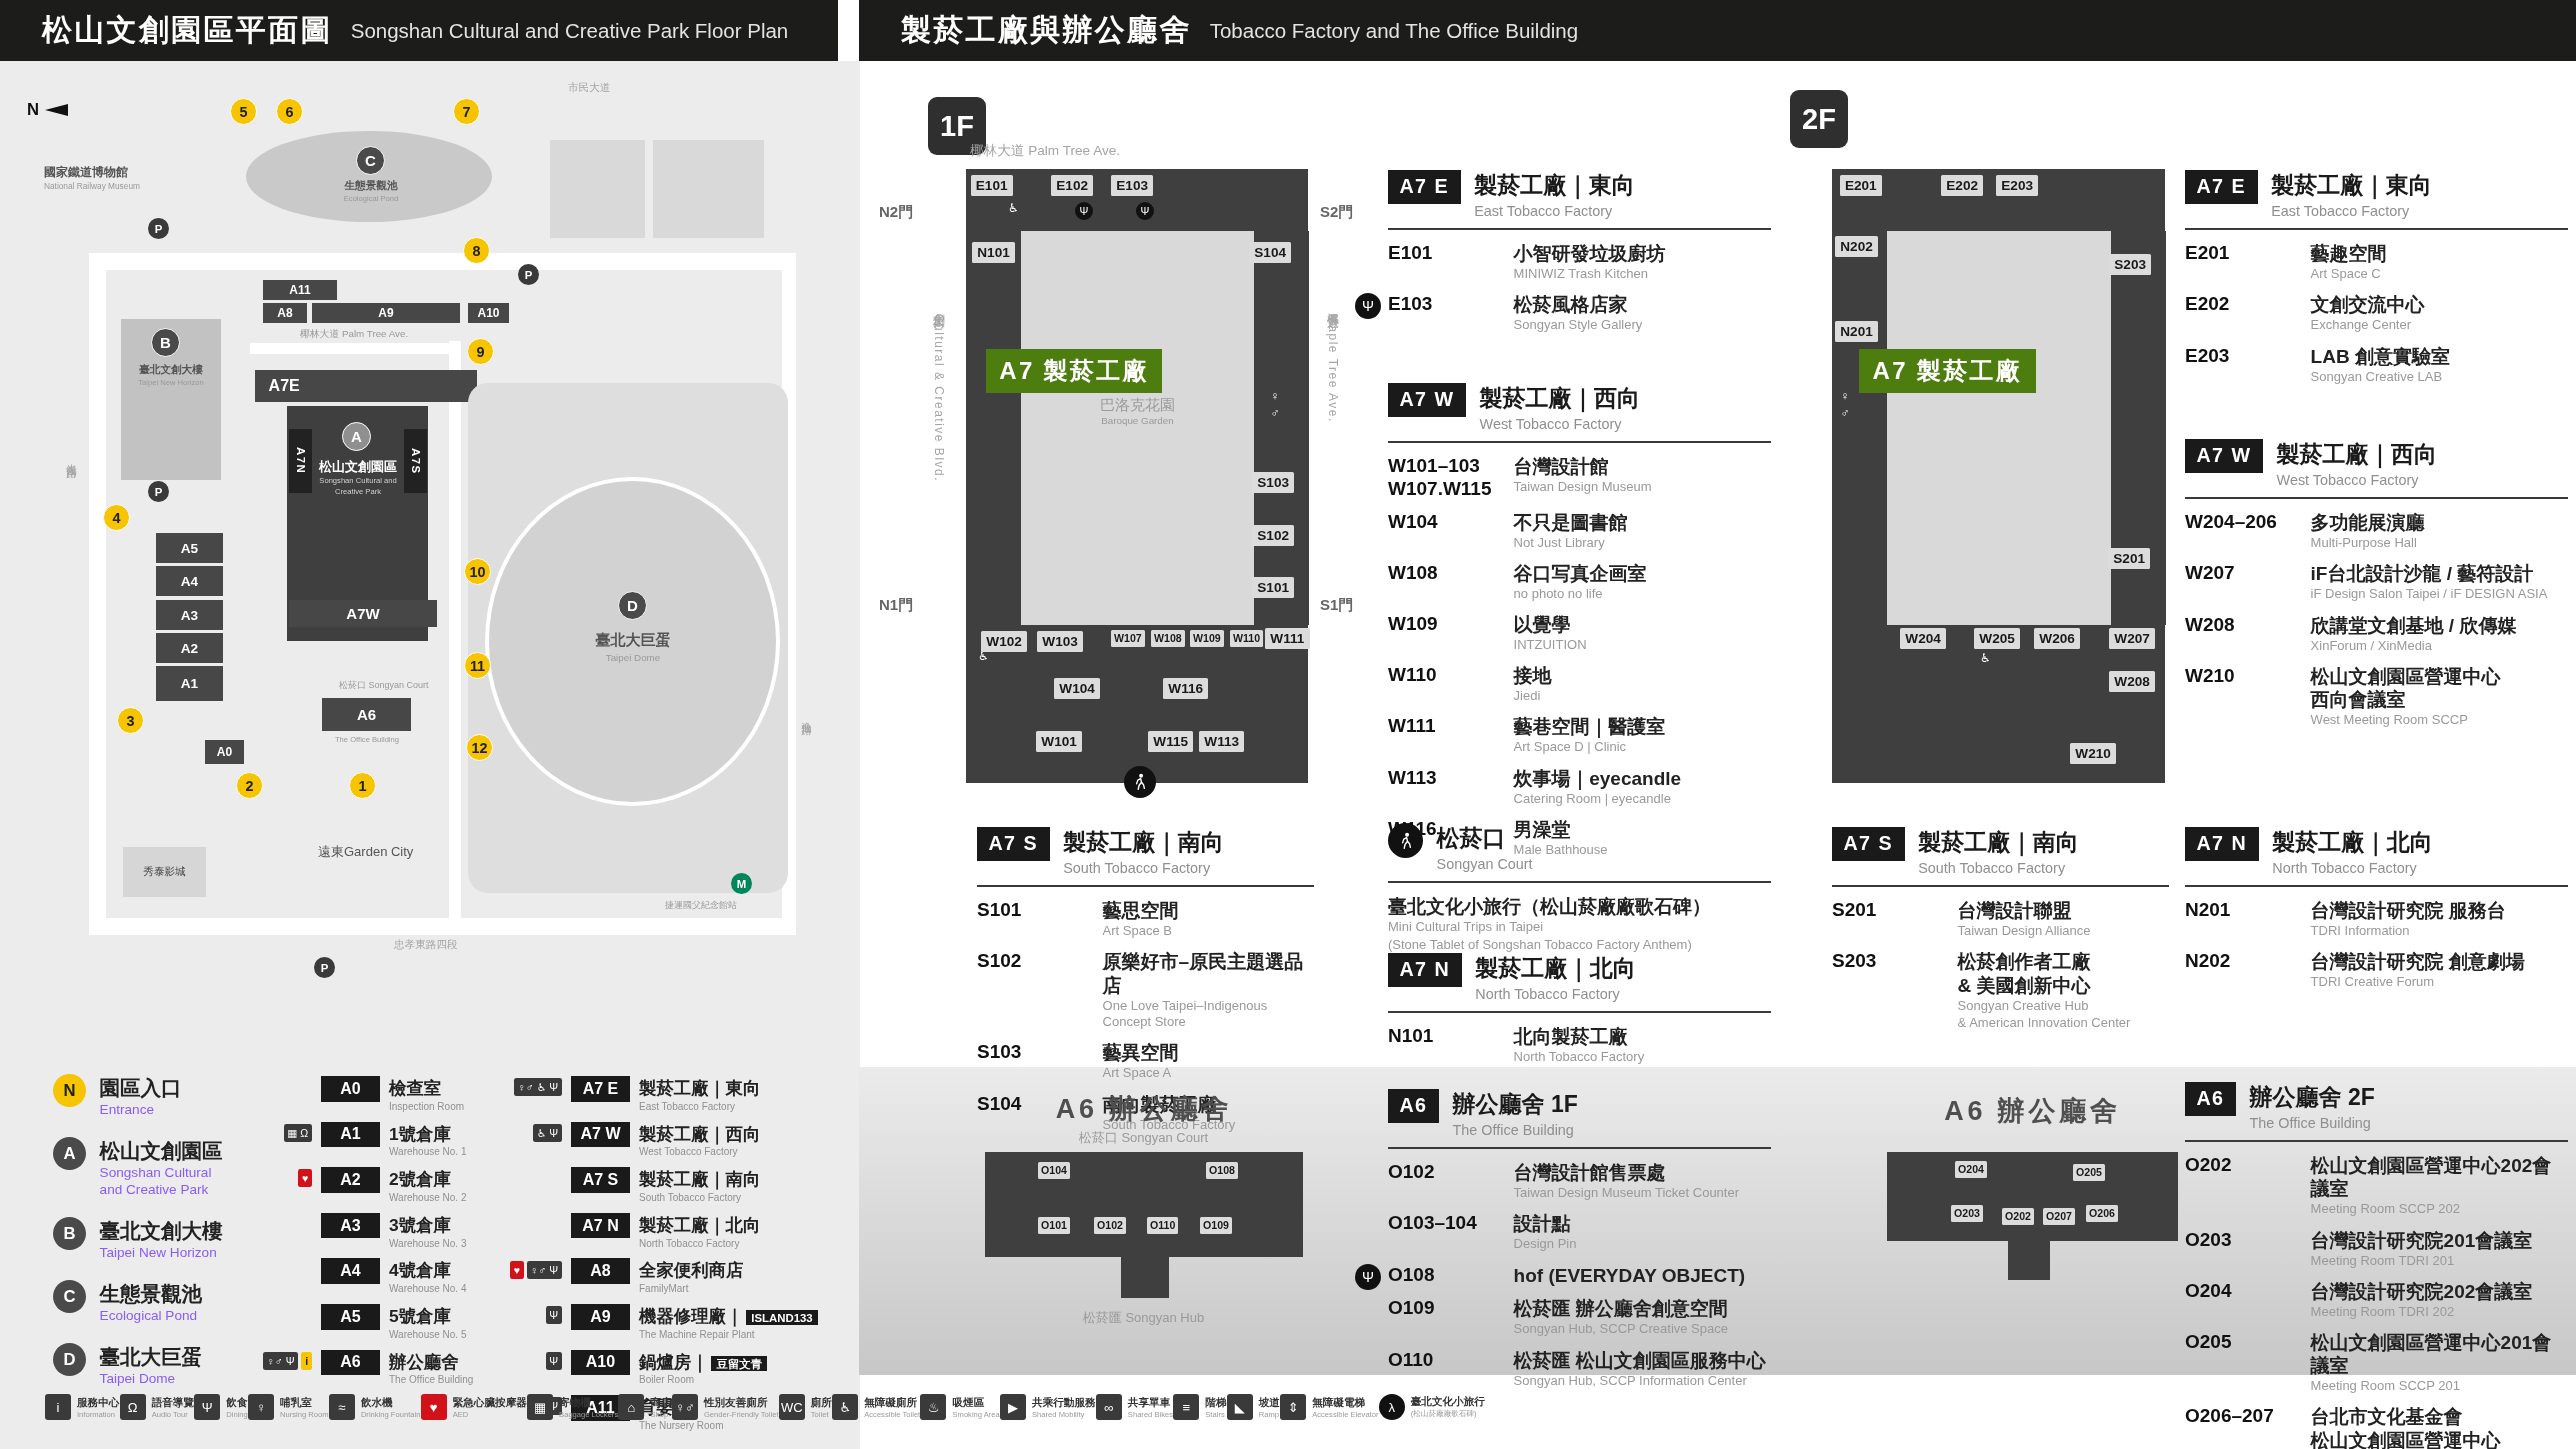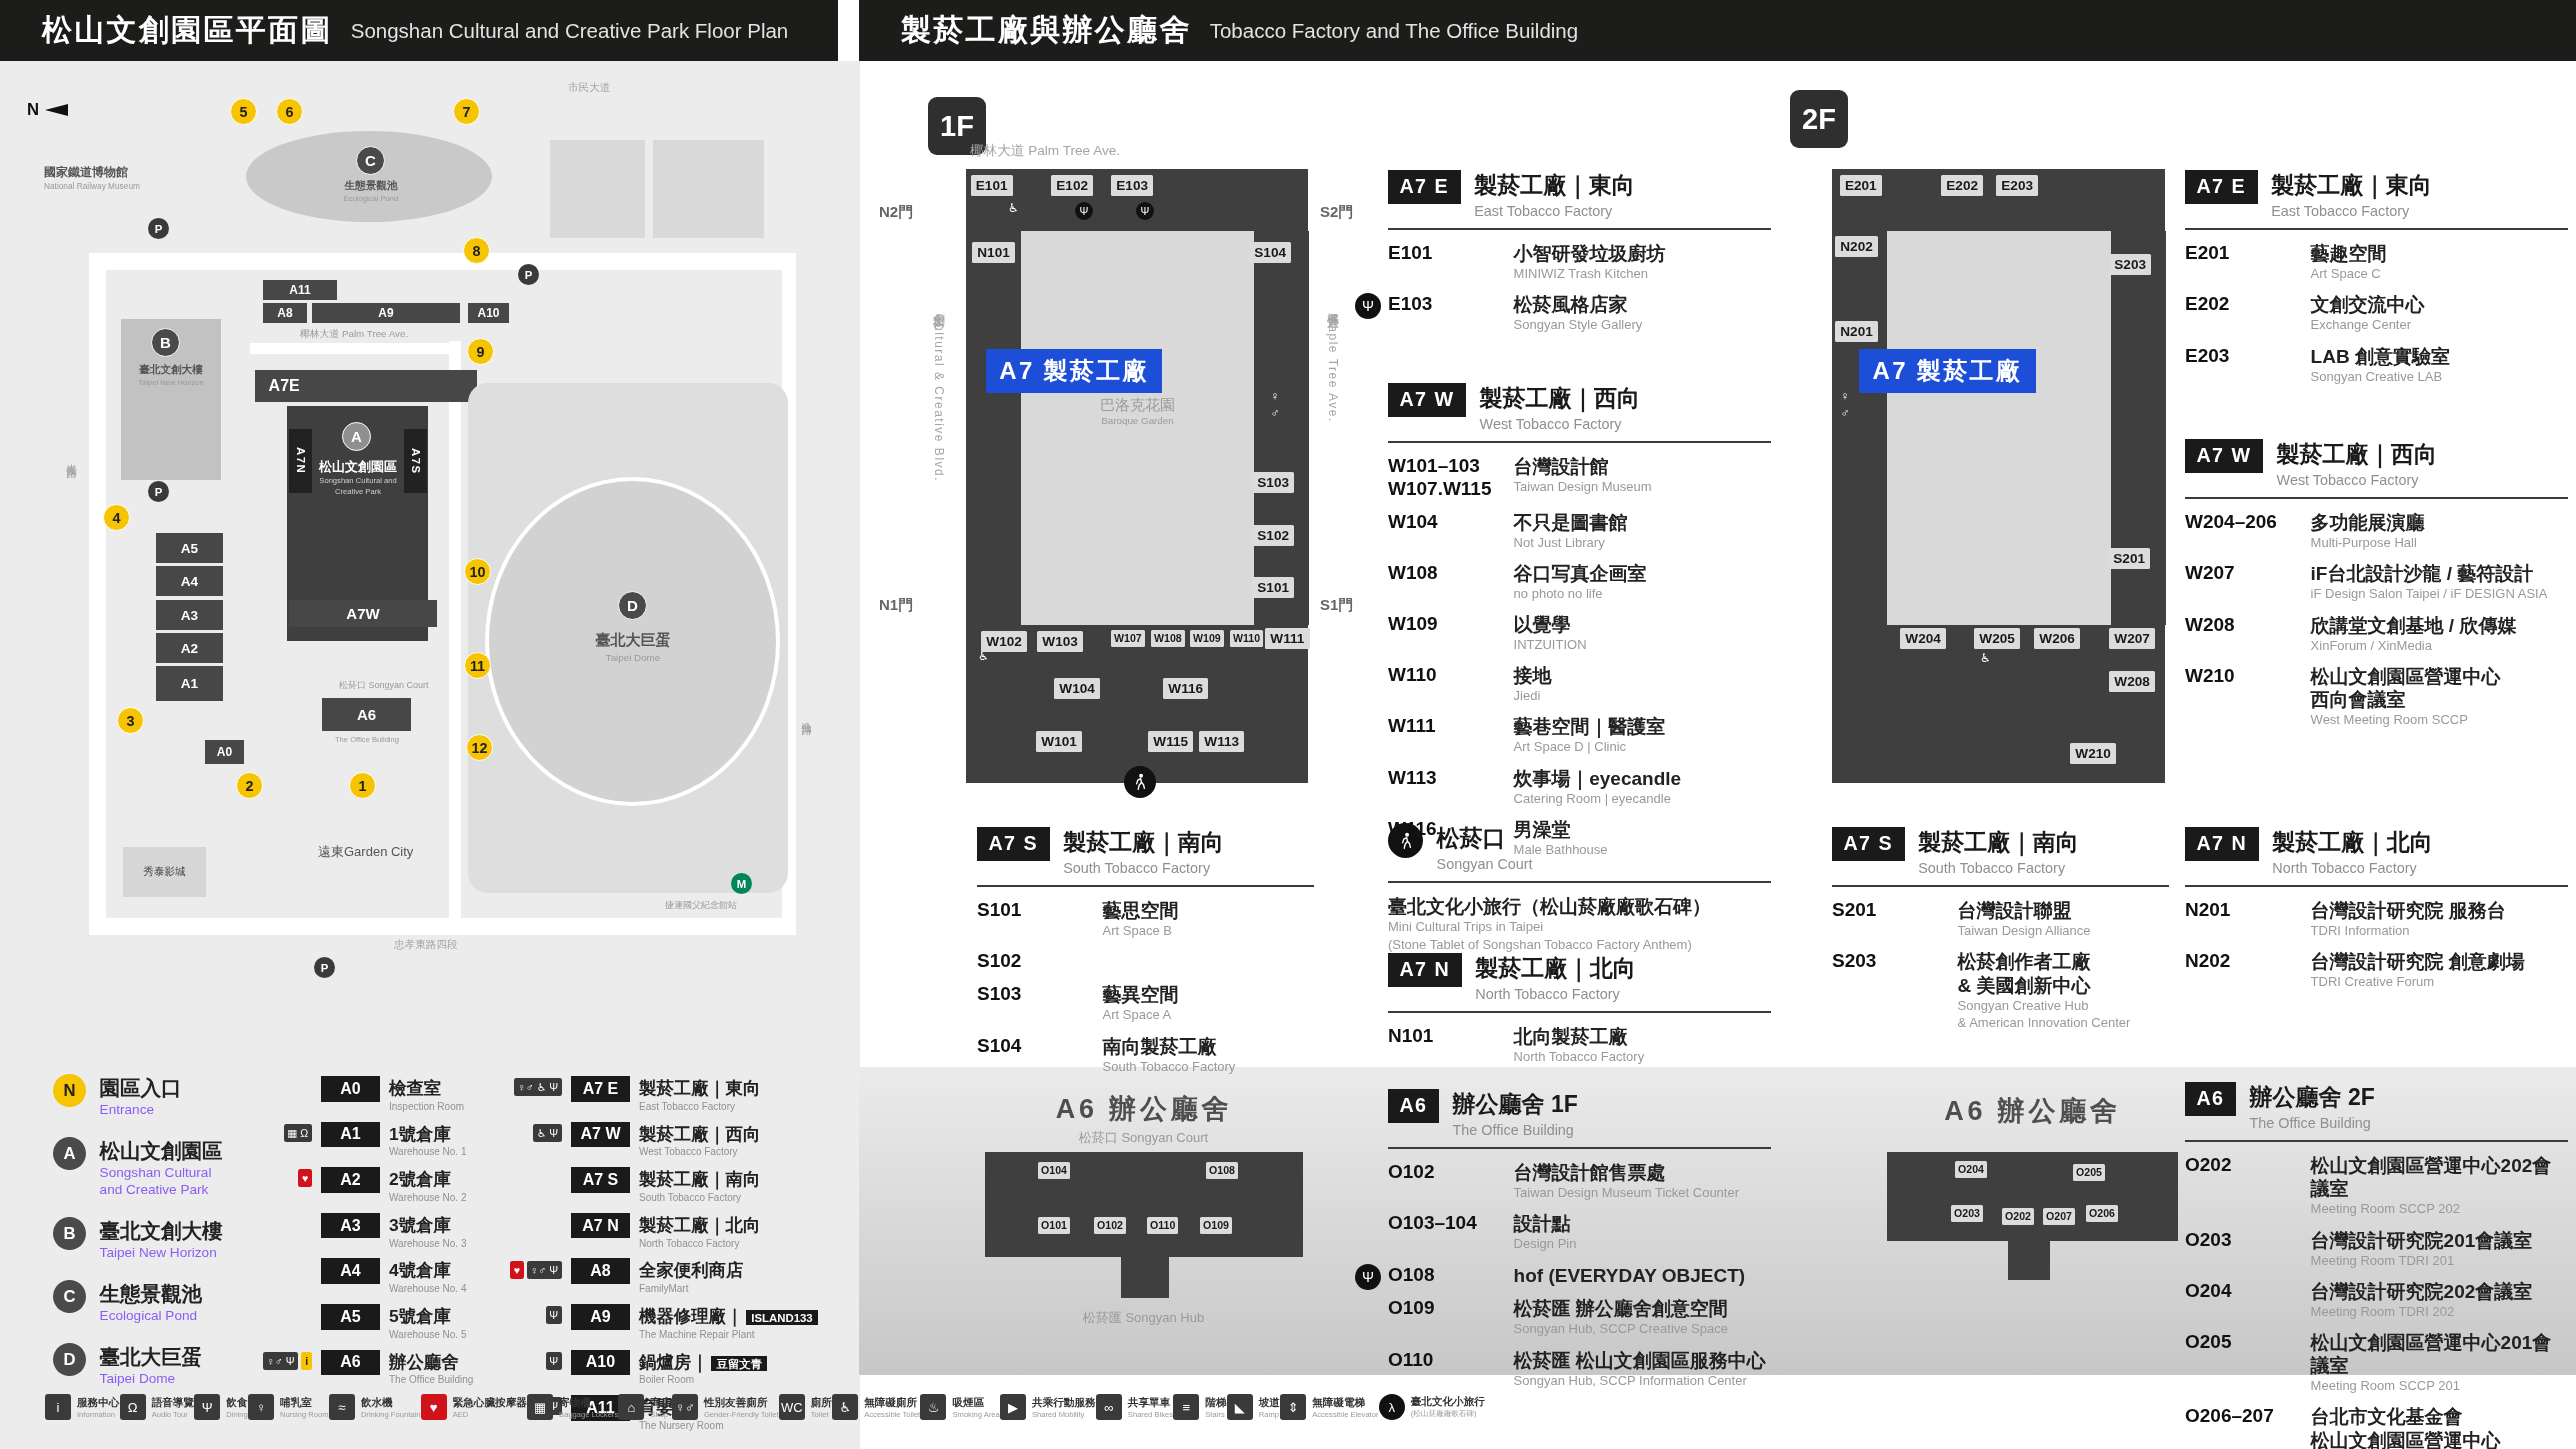"A7 製菸工廠" .fp-label { background: #1d4ed8 -> #4d7c0f }
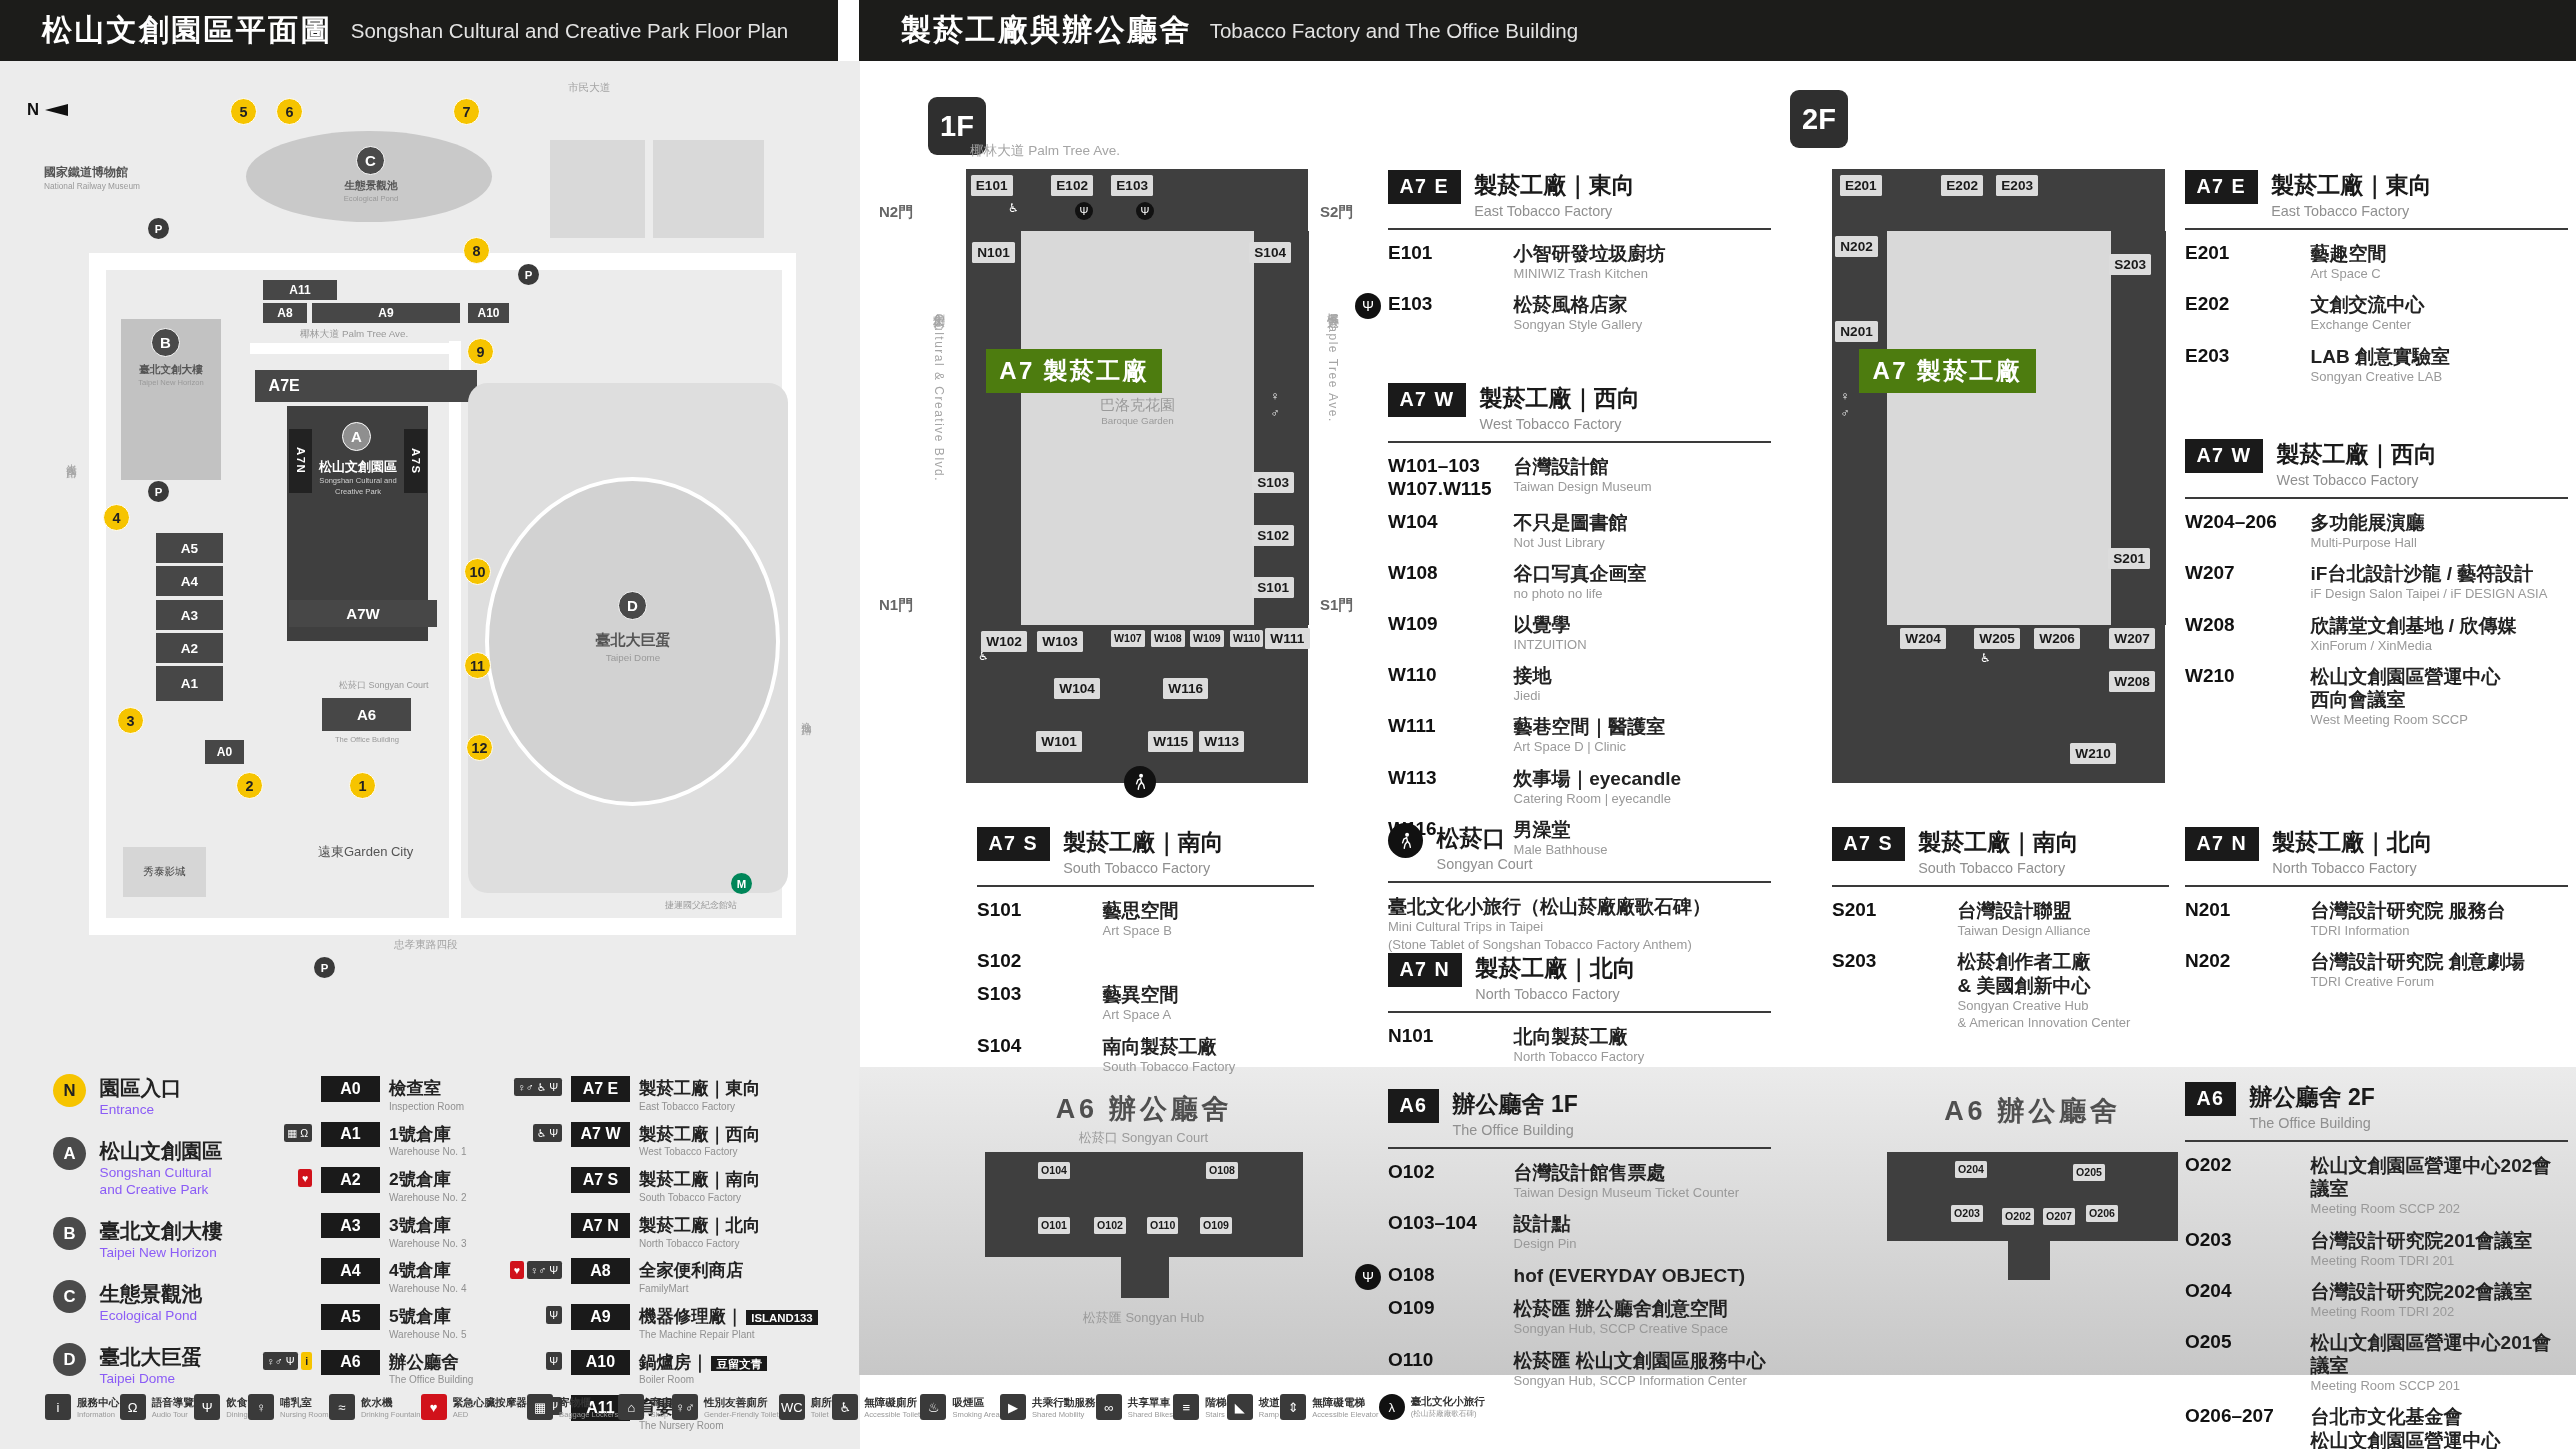"原樂好市–原民主題選品店" div.row-main { html: none -> <div> <div>原樂好市–原民主題選品店</div> <div>One Love Taipei–Indigenous Concept Store</div> </div> }
